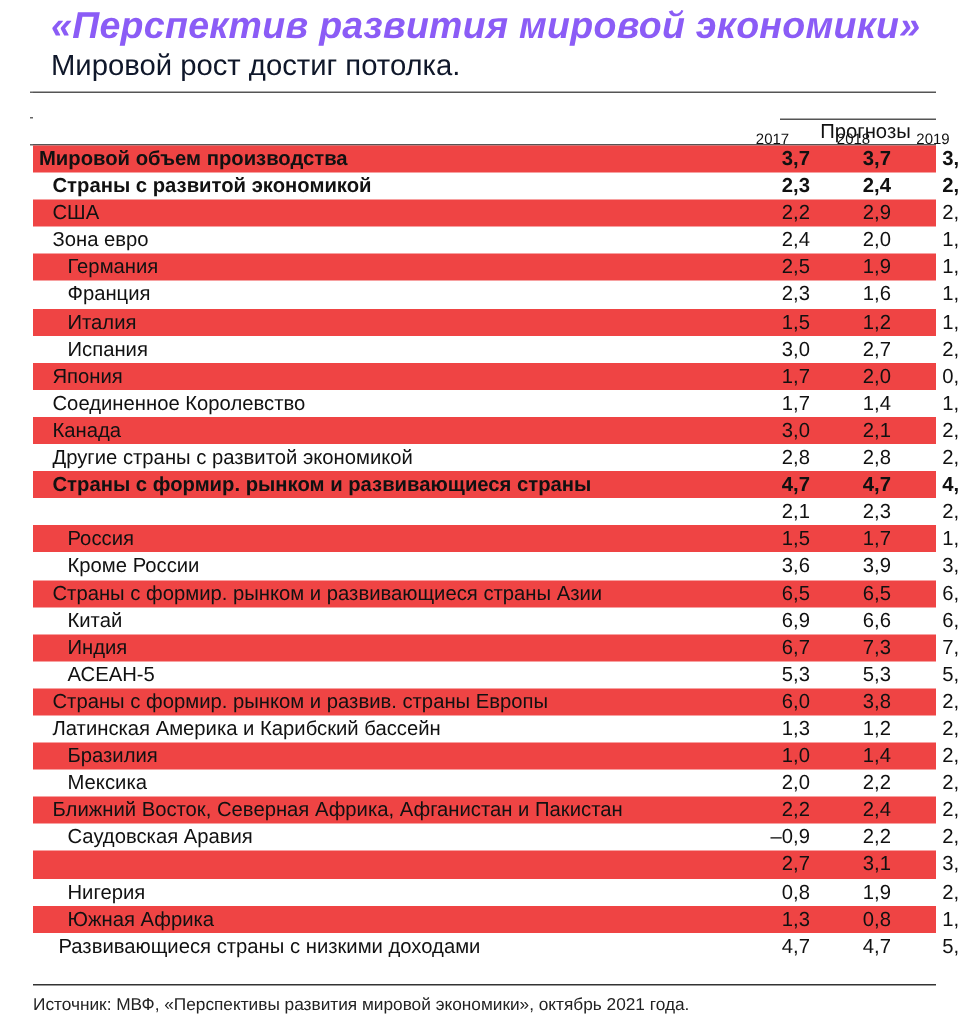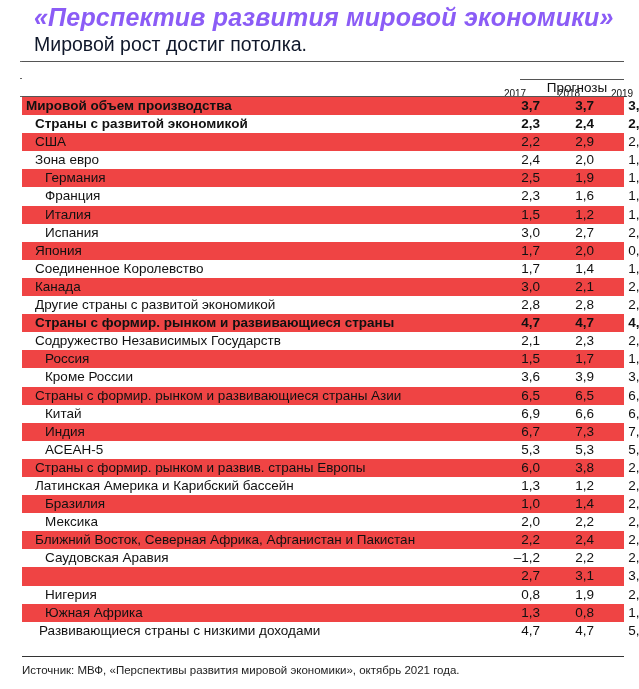"Содружество Независимых Государств" span.label { html: <span>Содружество Независимых Государств</span> -> none }
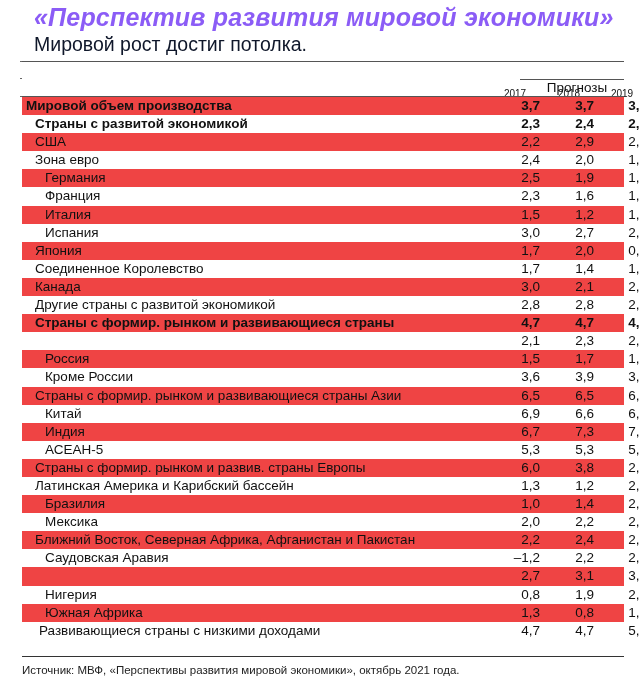"–1,2" span.v { text: 1,2 -> 0,9 }
